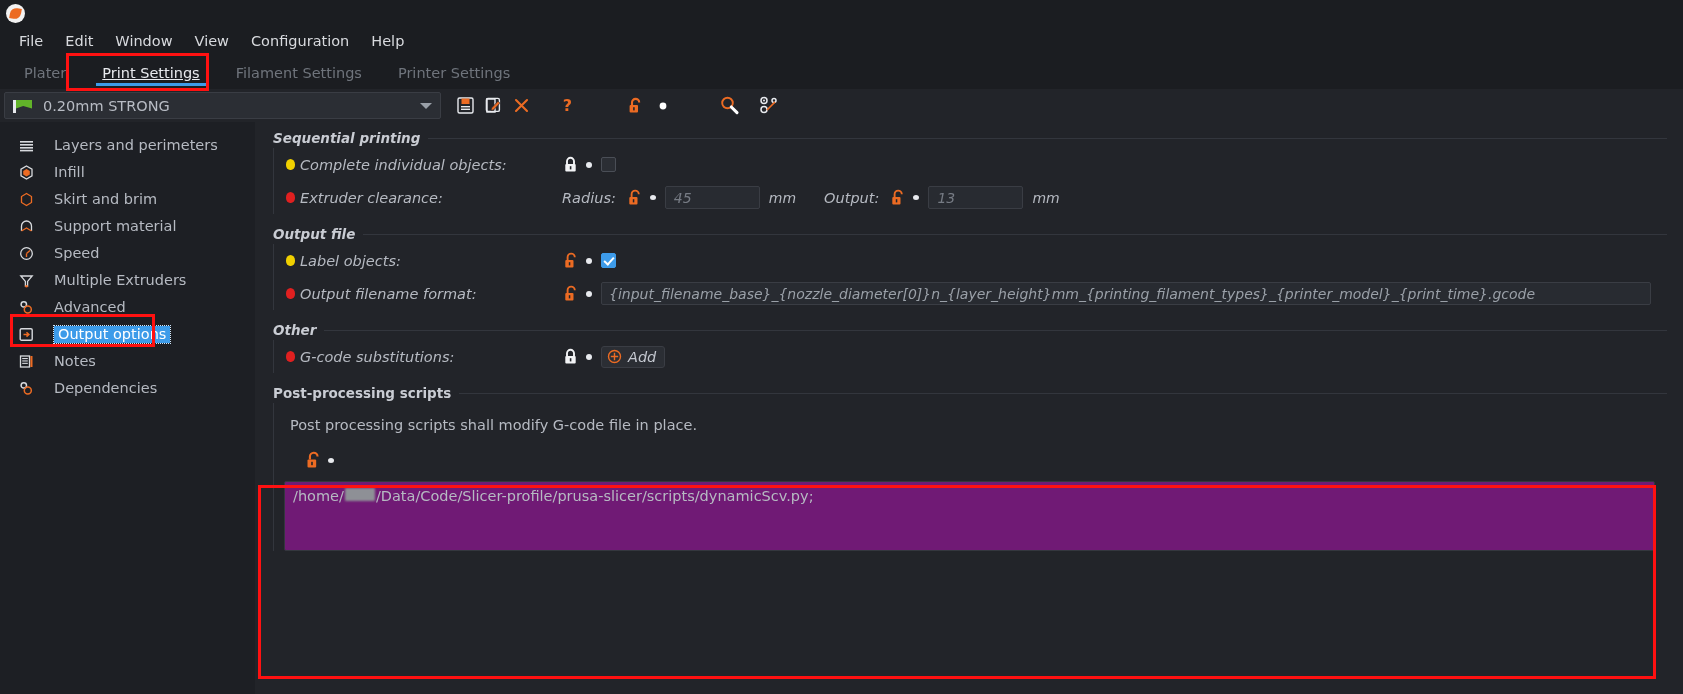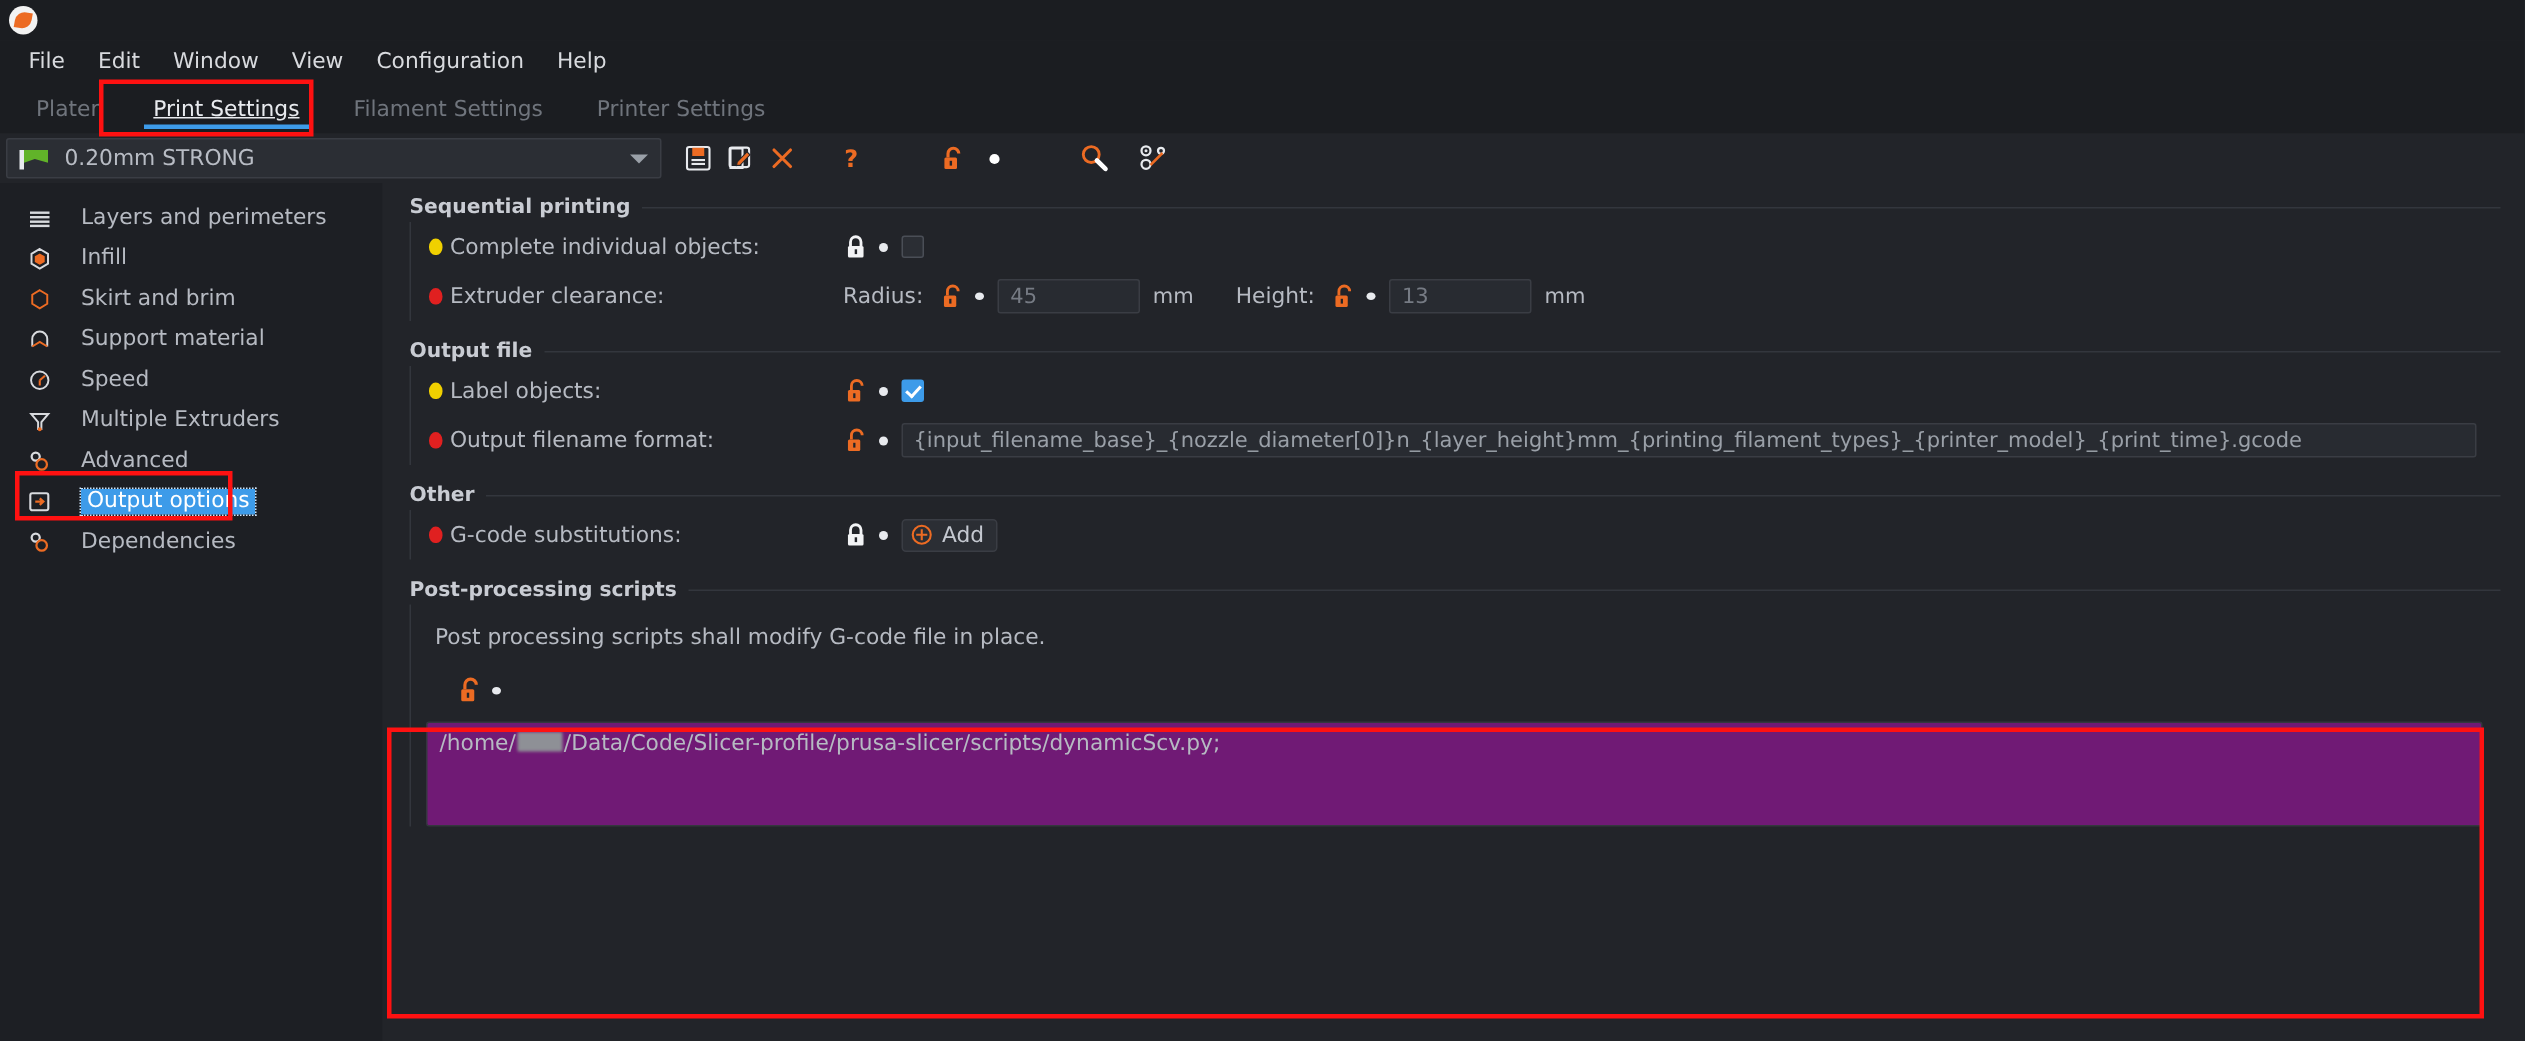"Sequential printing" .group { font-style: none -> italic }
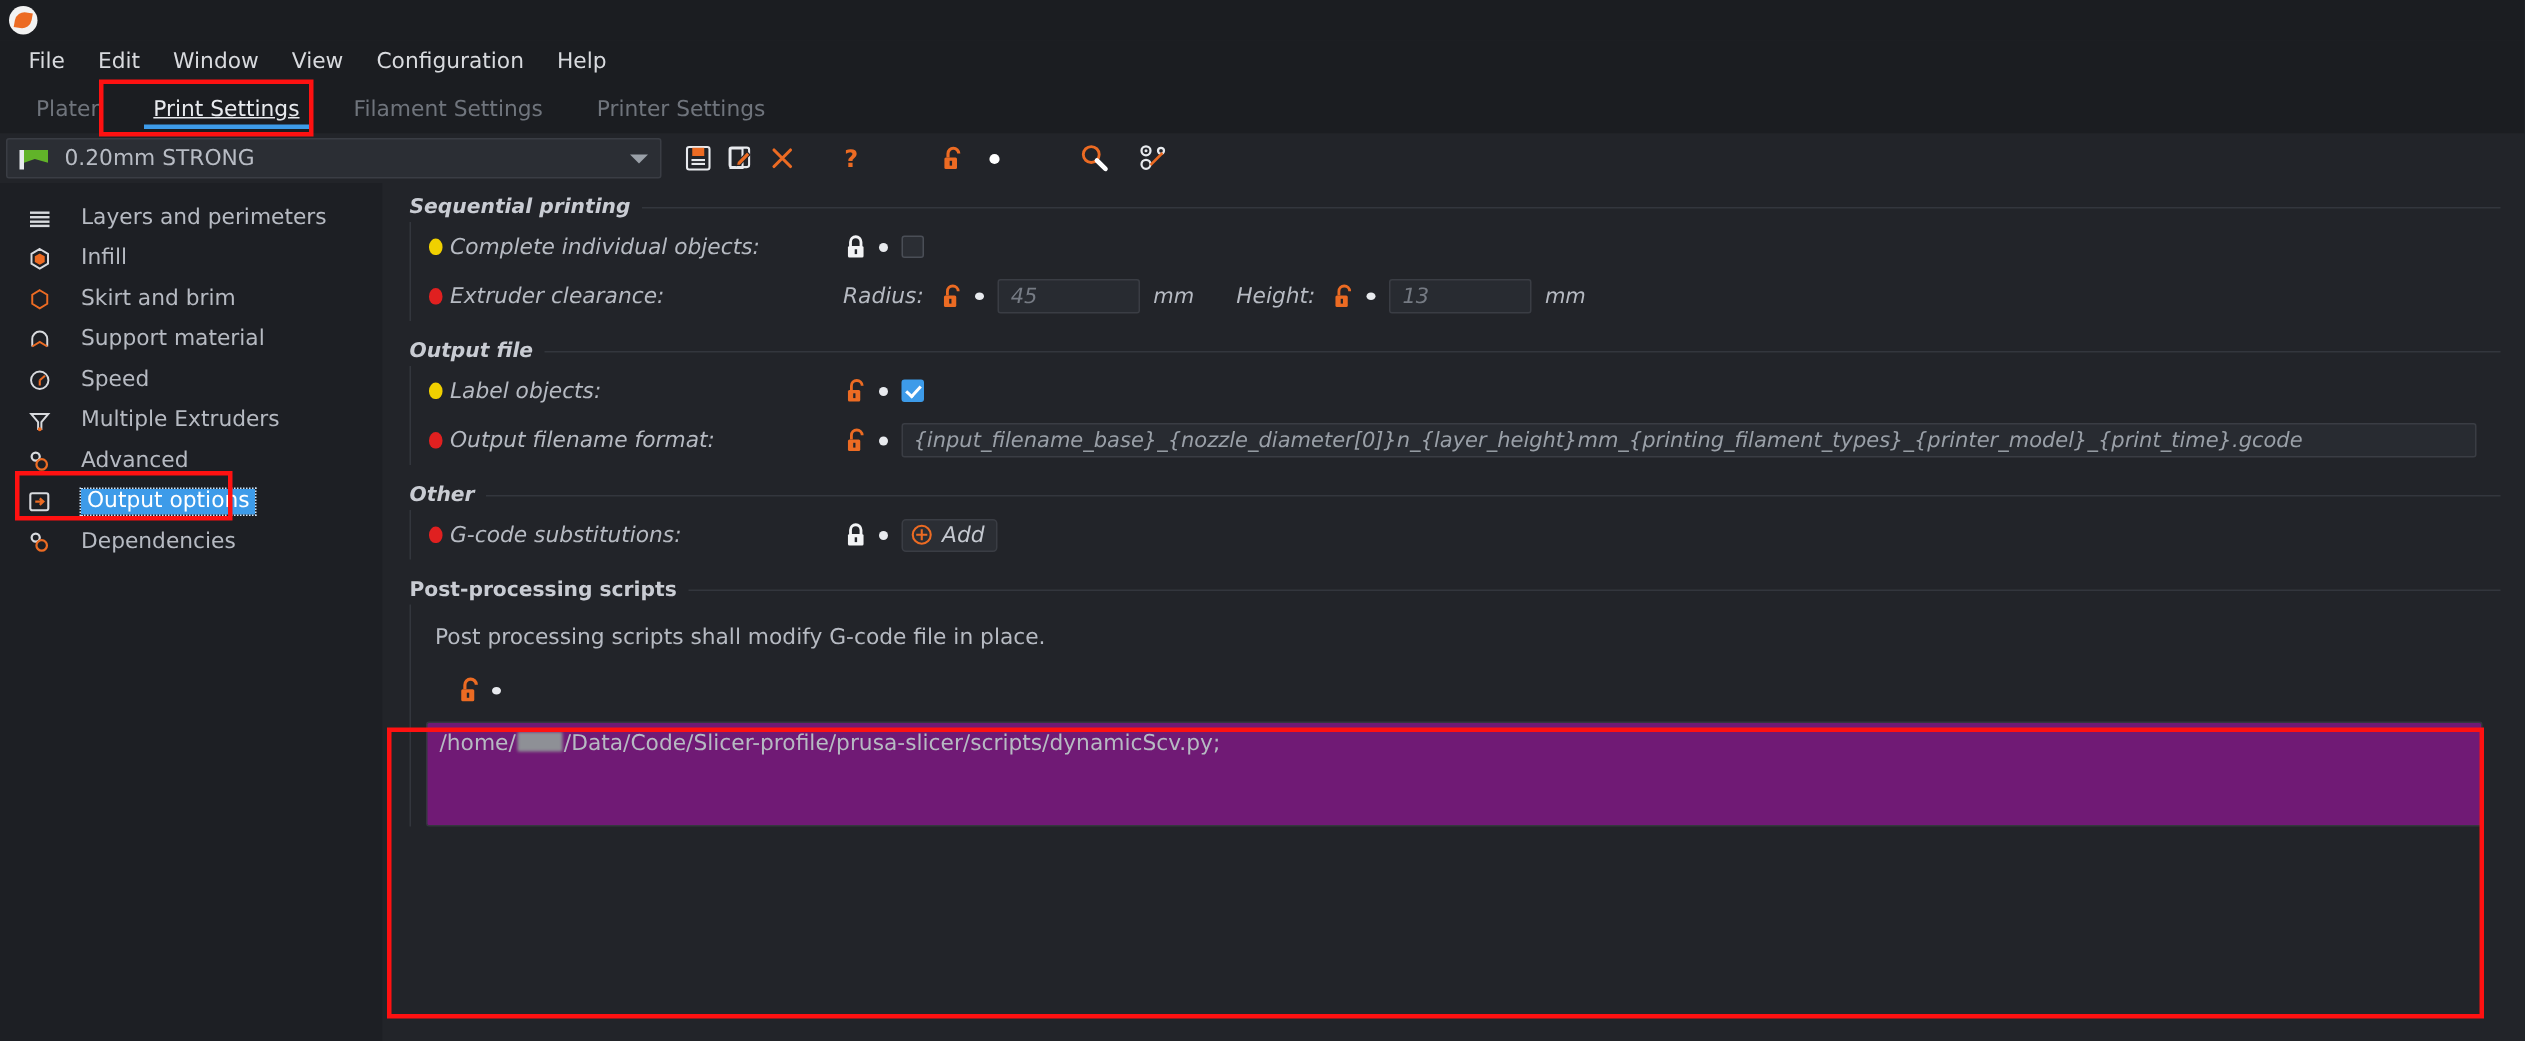"Height:" span.sublbl { text: Height -> Output }
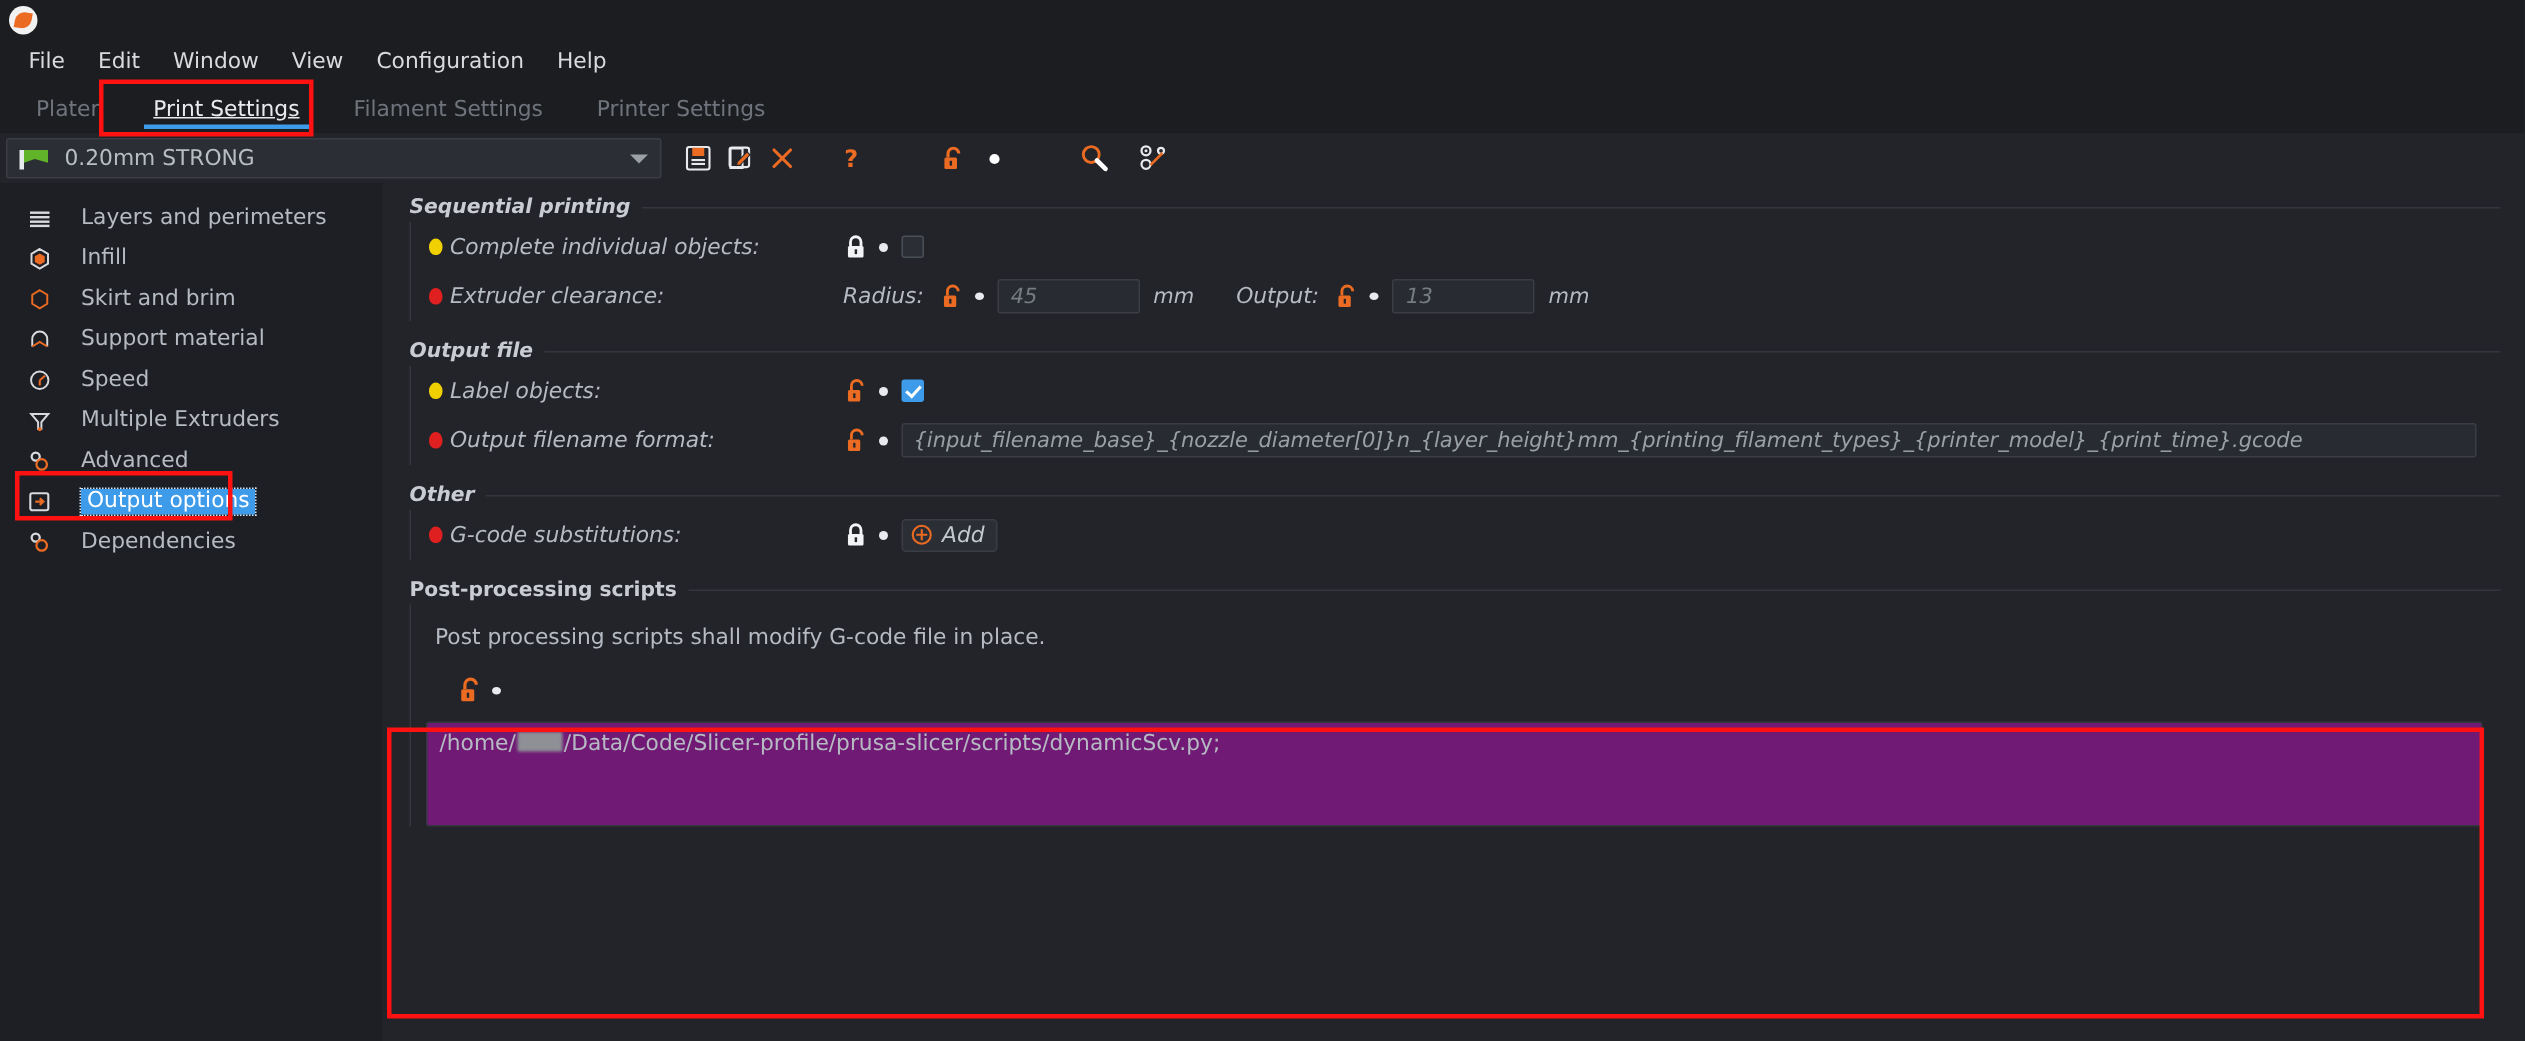"Notes" div.side-item { html: none -> <div> <span> <svg> <rect></rect> <rect></rect> <rect></rect> <rect></rect> <rect></rect> </svg> </span> <span>Notes</span> </div> }
